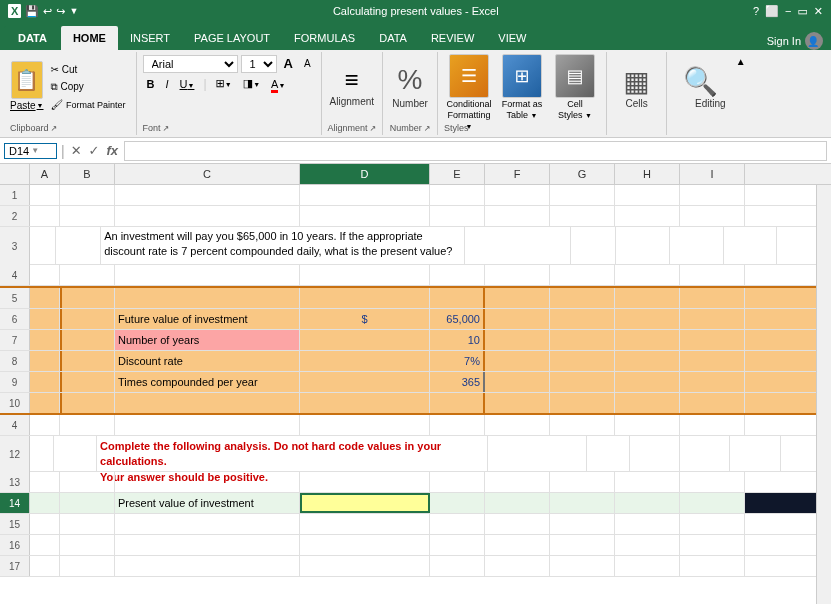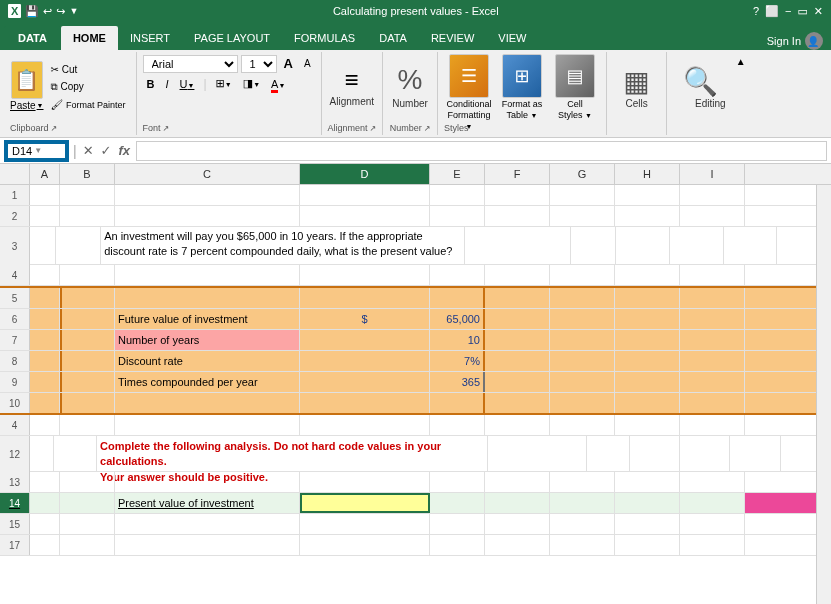"D14" .name-box { border: 4px solid #0369a1 -> 1px solid #0369a1; width: 65px -> 53px }
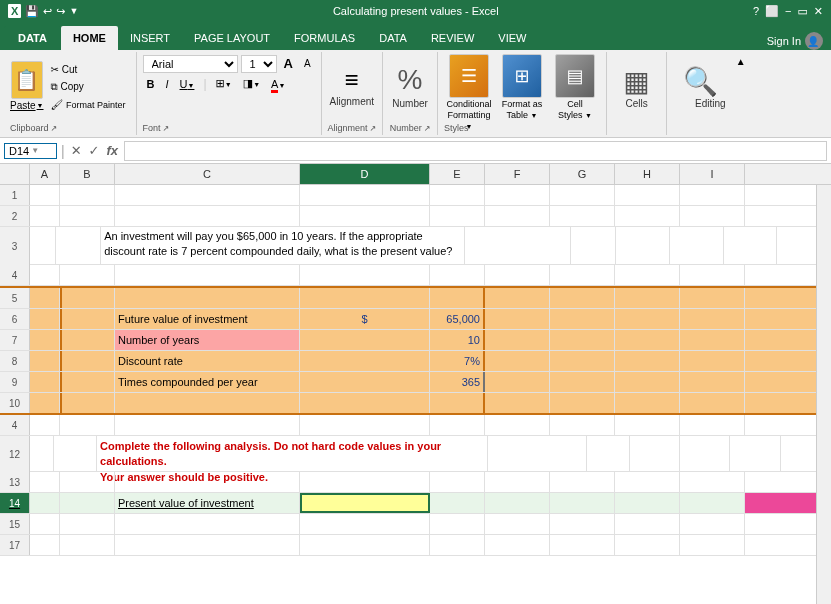"14" div.grid-row { background: #ec4899 -> #0f172a; text-decoration: underline -> none }
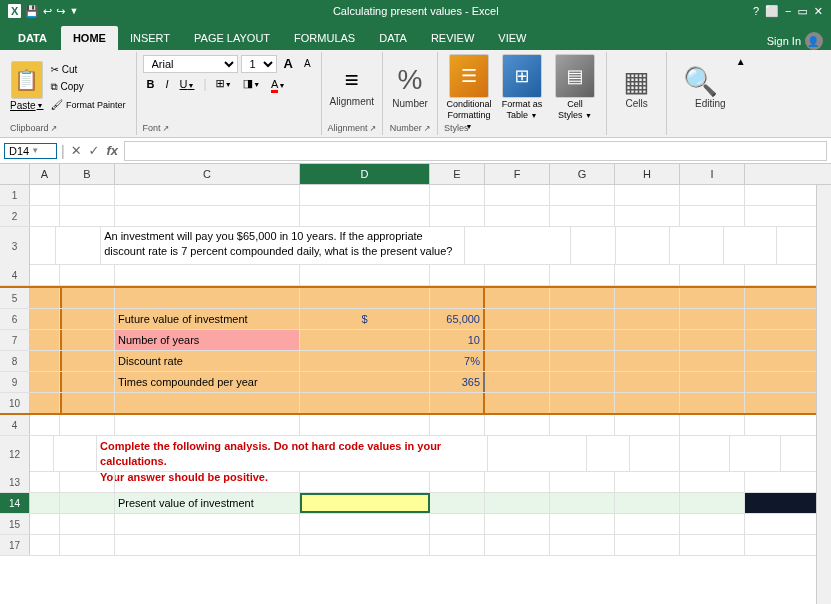"16" div.grid-row { html: none -> <div> <div>16</div> <div></div> <div></div> <div></div> <div></div> <div></div> <div></div> <div></div> <div></div> <div></div> </div> }
